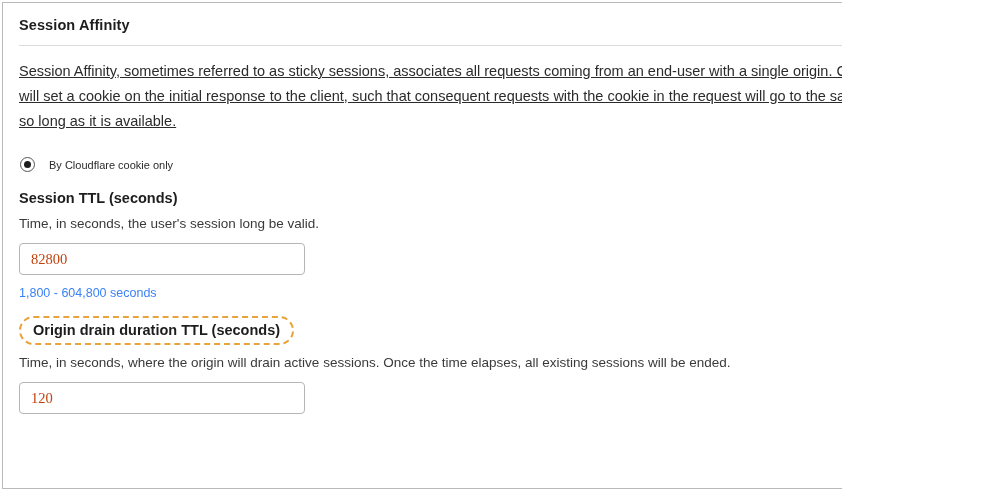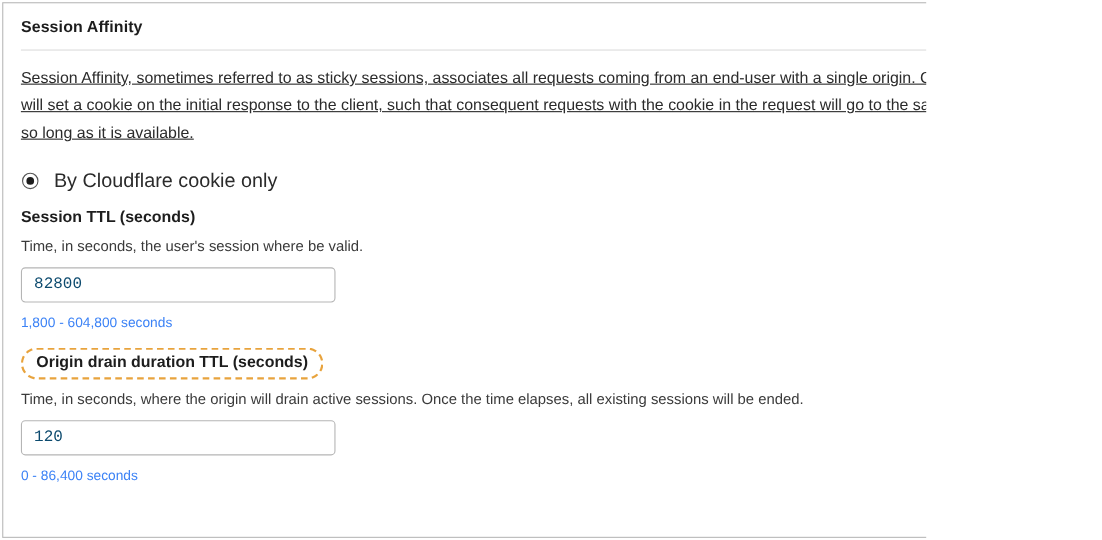"By Cloudflare cookie only" .radio-label { font-size: 18px -> 11px }
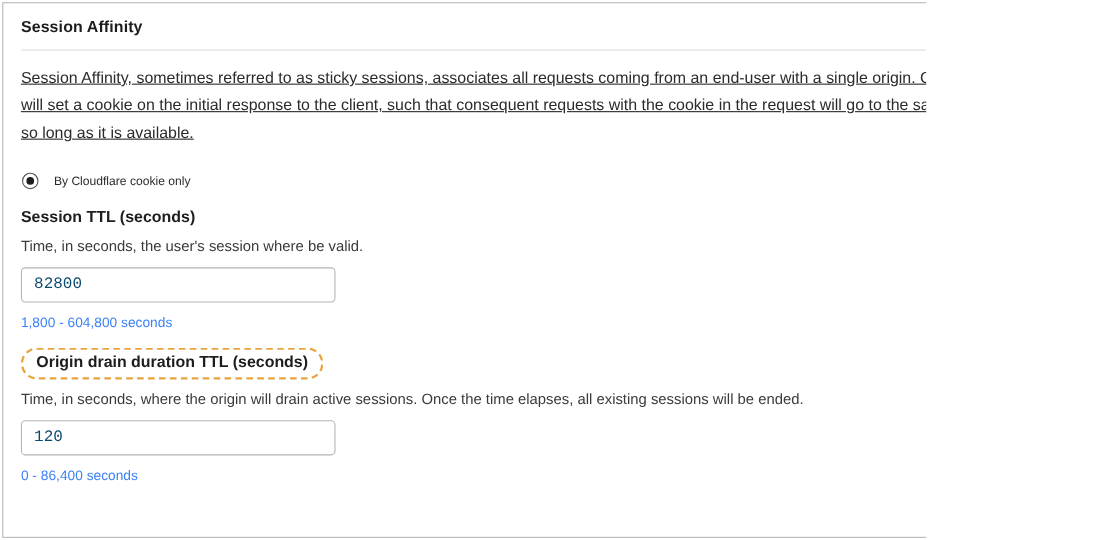"Time, in seconds, the user's" div.field-help { text: where -> long }
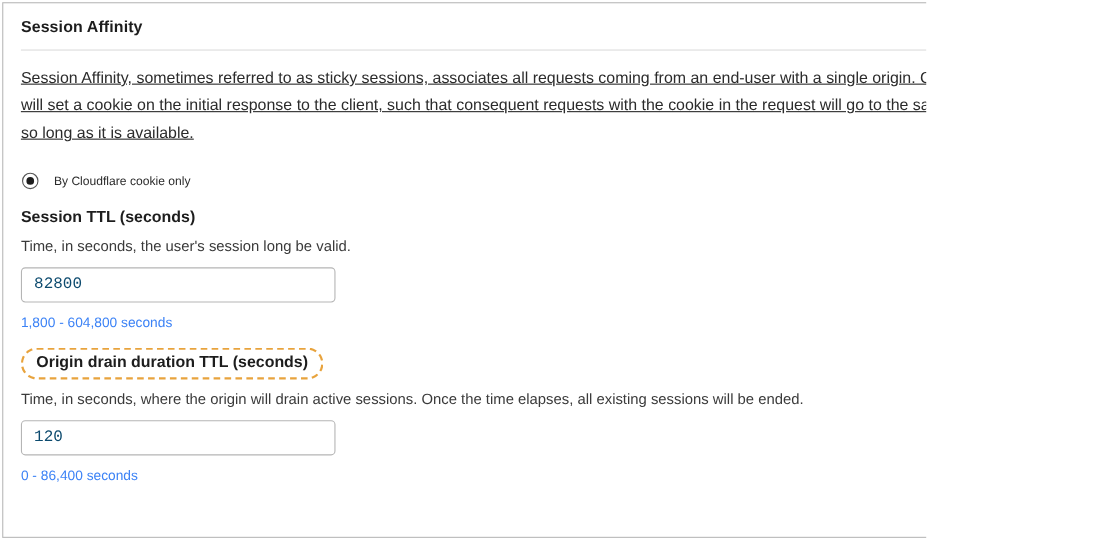"82800" .text-input { color: #0c4a6e -> #c2410c; font-family: Liberation Mono, monospace -> Liberation Serif, serif }
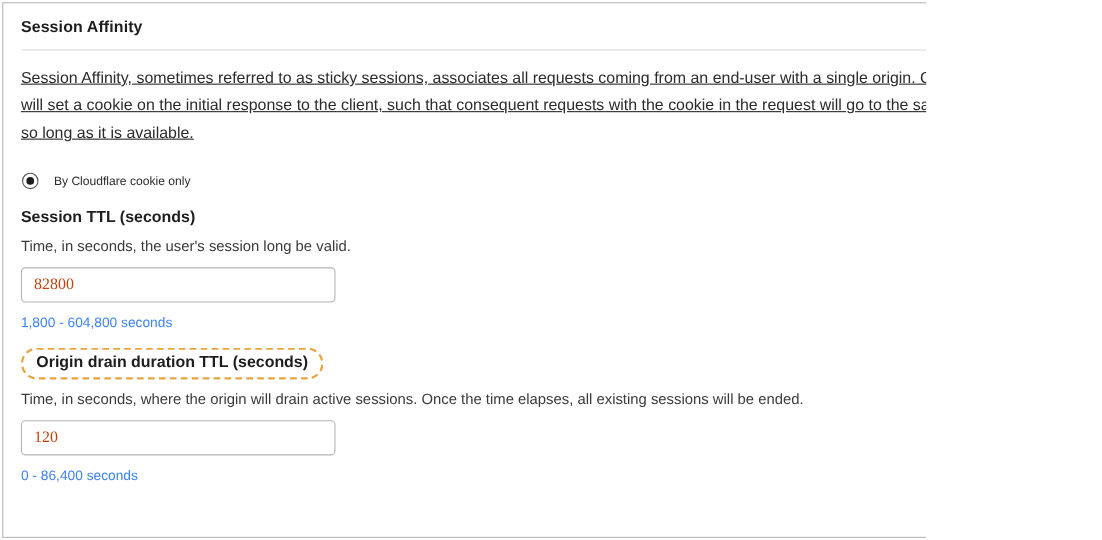"0 - 86,400 seconds" div.range-hint { html: <div>0 - 86,400 seconds</div> -> none }
